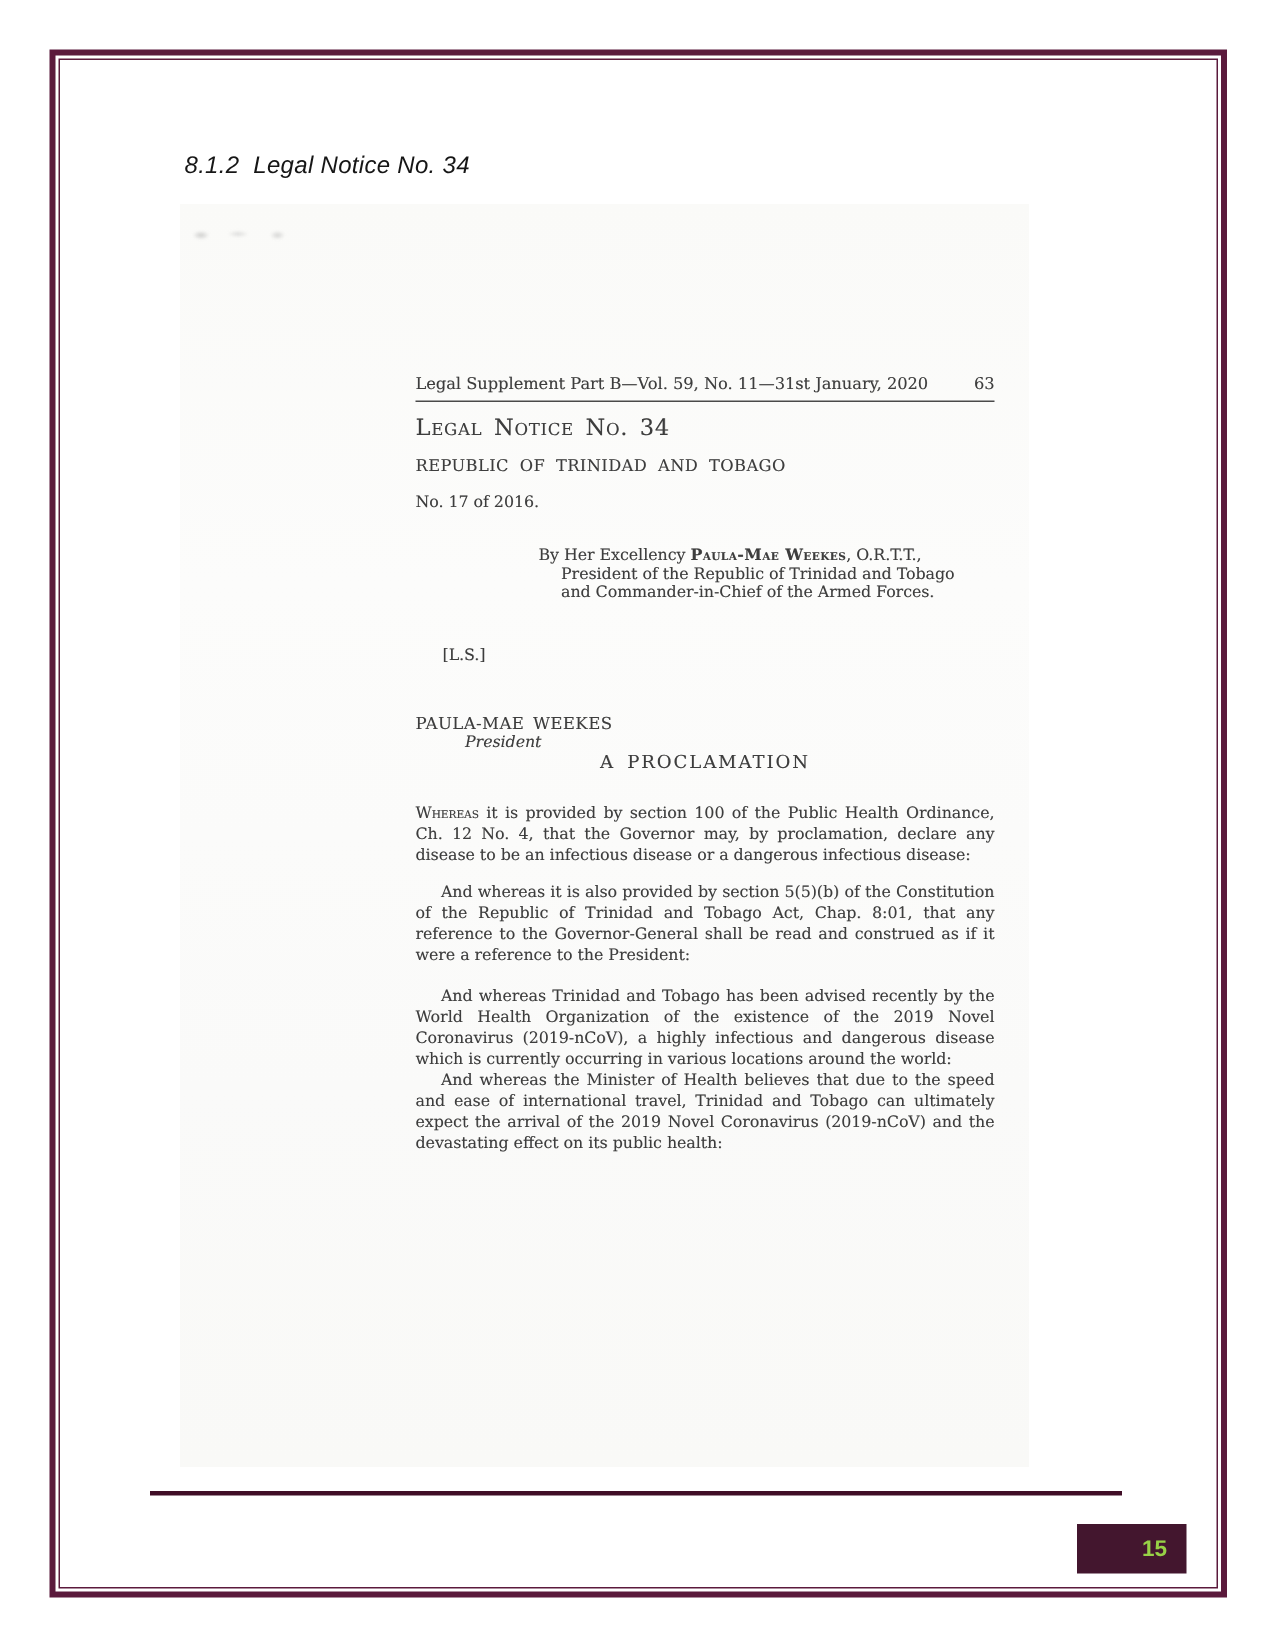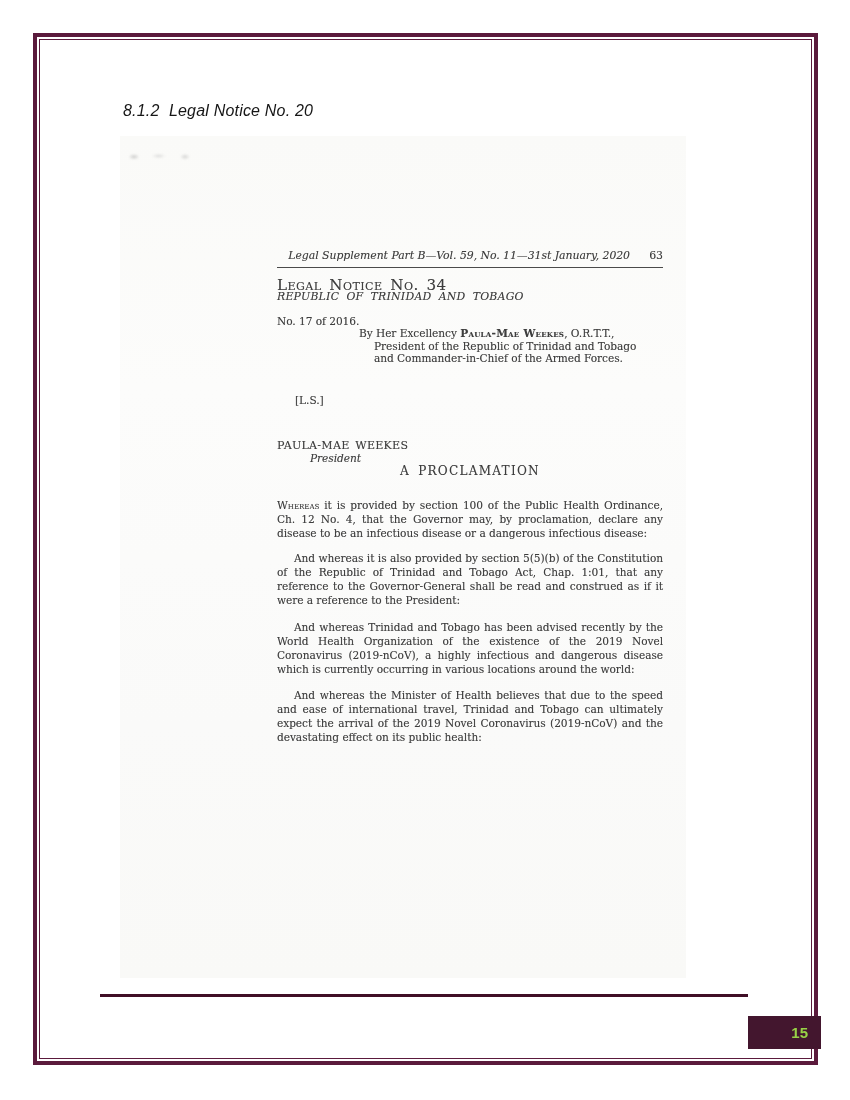"8.1.2 Legal Notice No. 20" div.heading { text: 20 -> 34 }
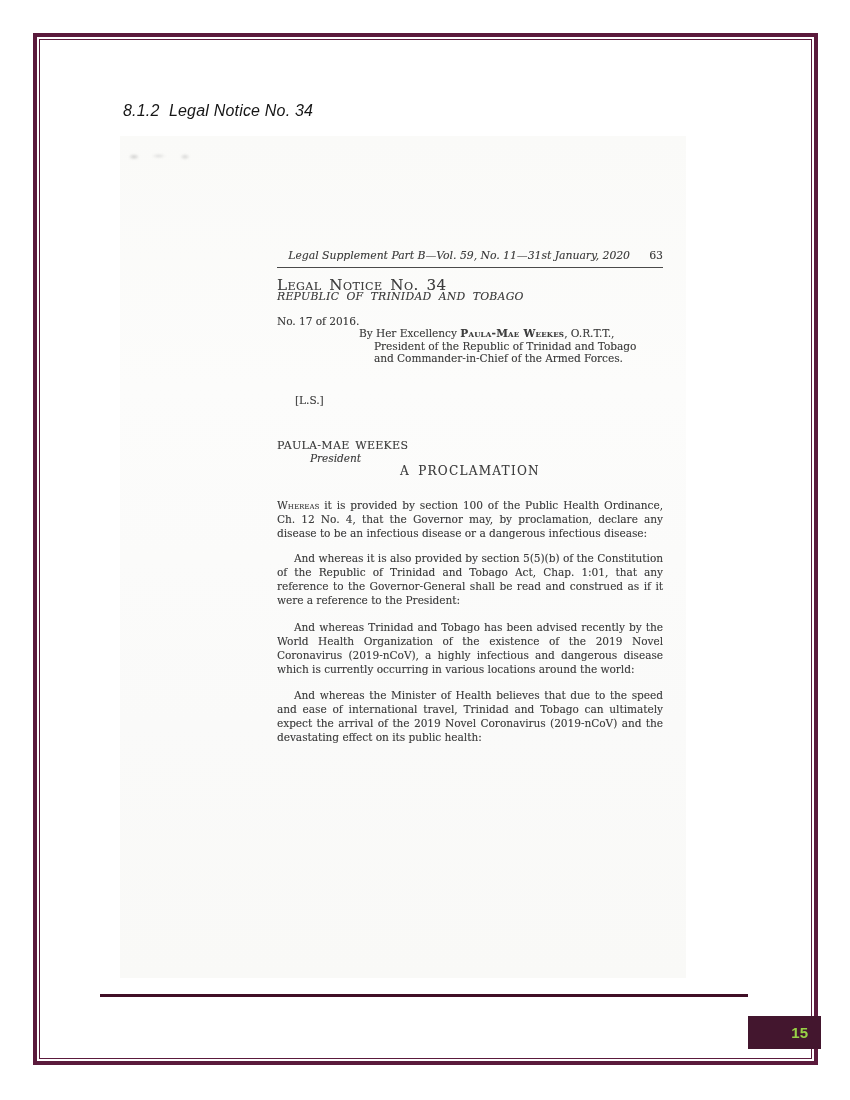"Legal Supplement Part B—Vol. 59," .doc-header .journal { font-style: italic -> none; text-align: center -> left }
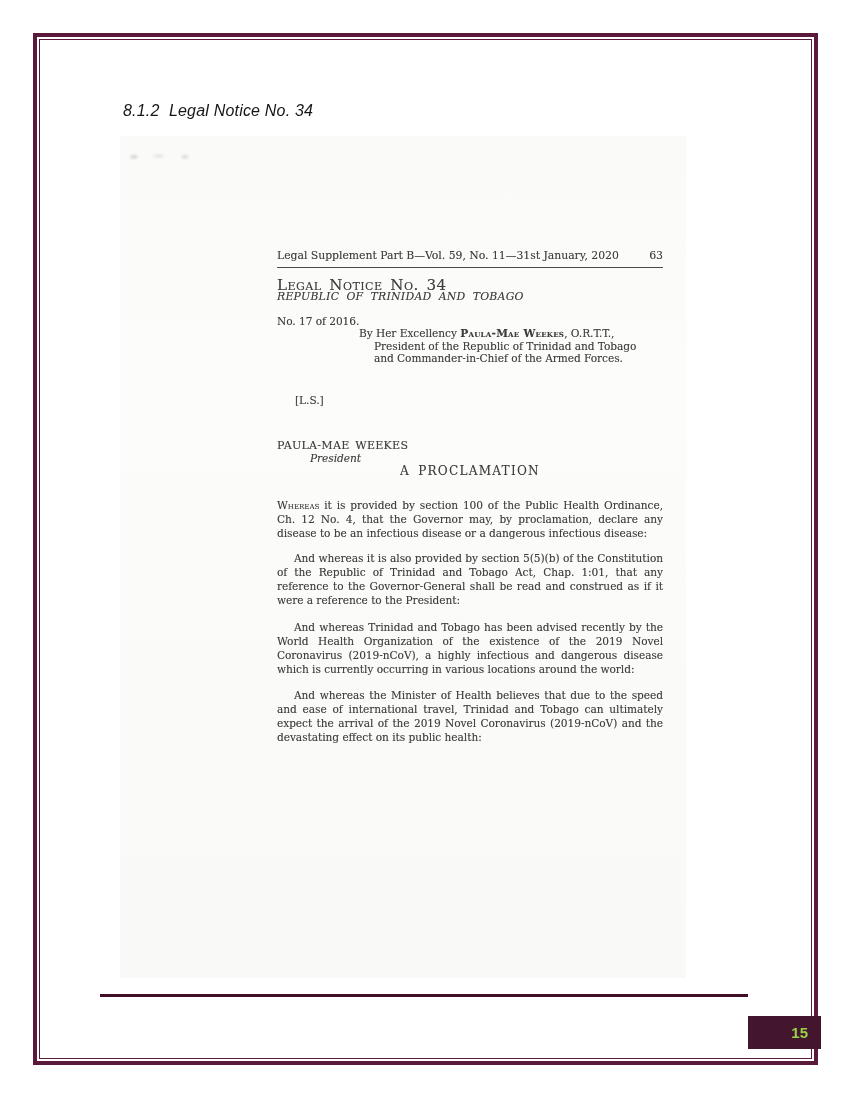"REPUBLIC OF TRINIDAD AND TOBAGO" .republic { font-style: italic -> none; margin-top: none -> 14px }
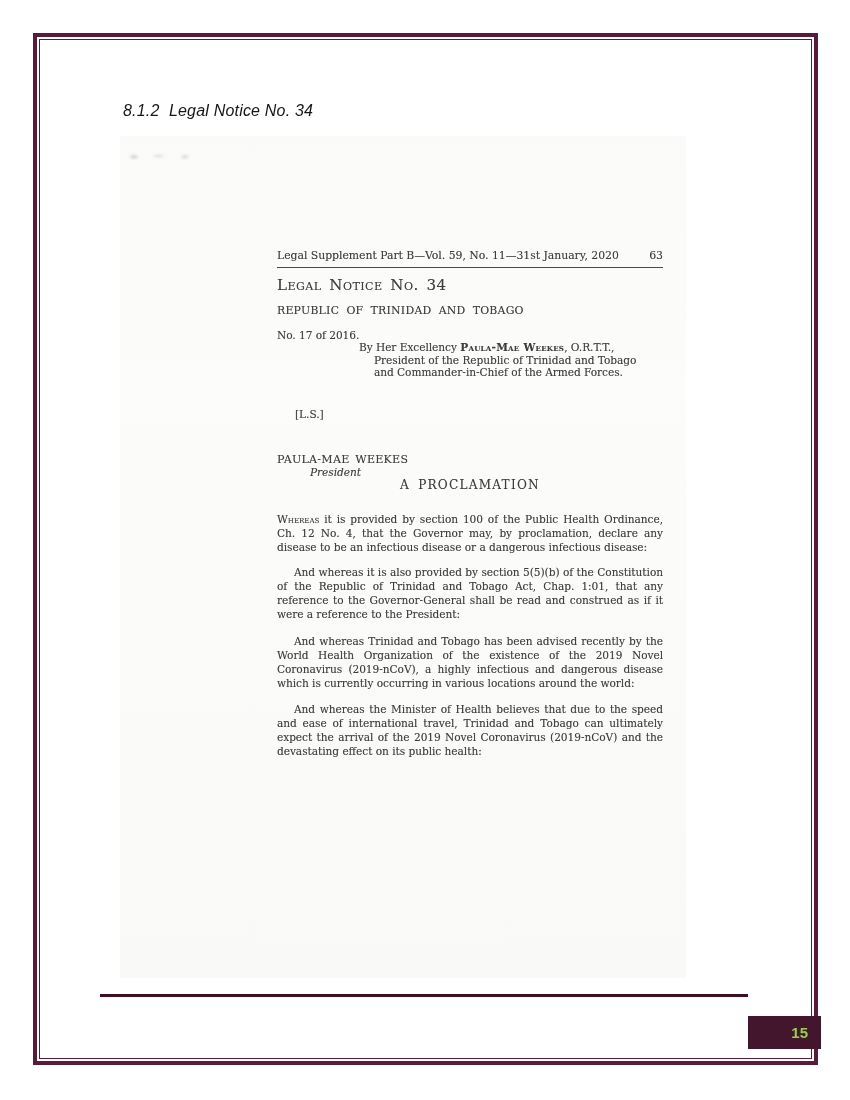"By Her Excellency Paula-Mae Weekes," .by-block { margin-top: none -> 23px }
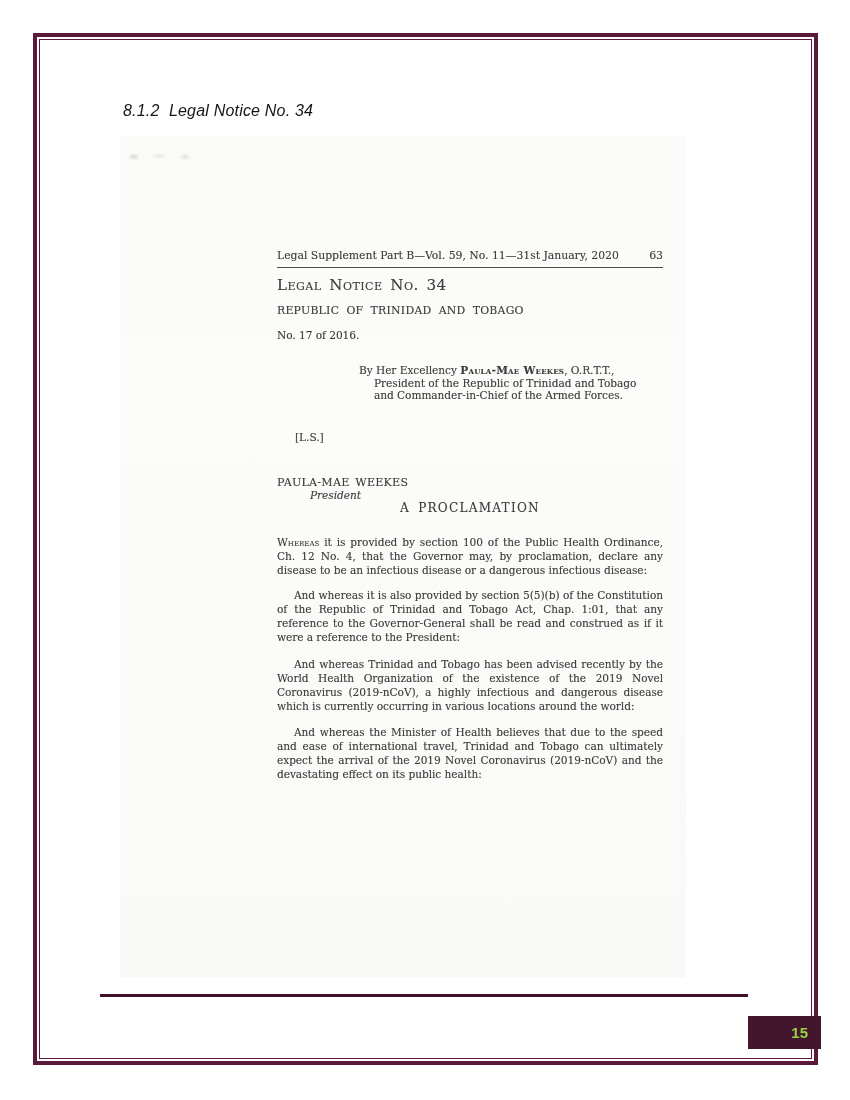"And whereas it is also" p.para { text: 1:01 -> 8:01 }
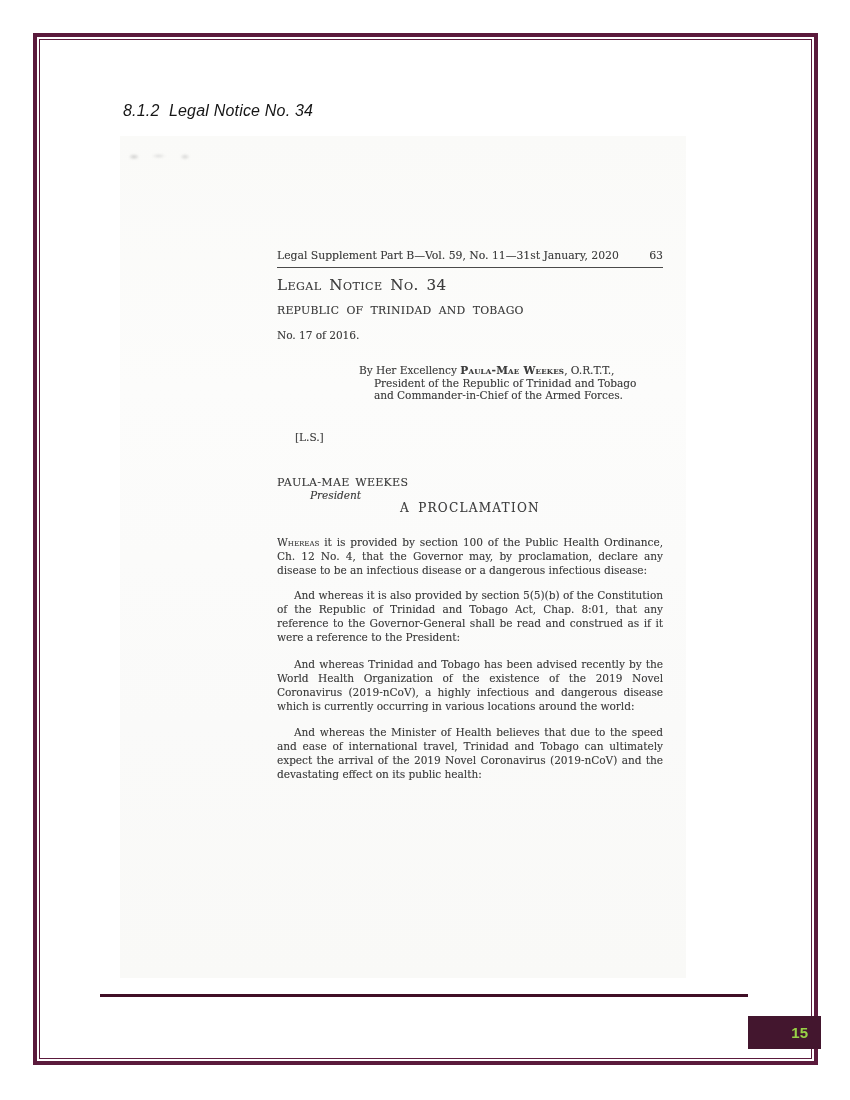"And whereas the Minister of" .p5 { margin-top: 12px -> 0 }
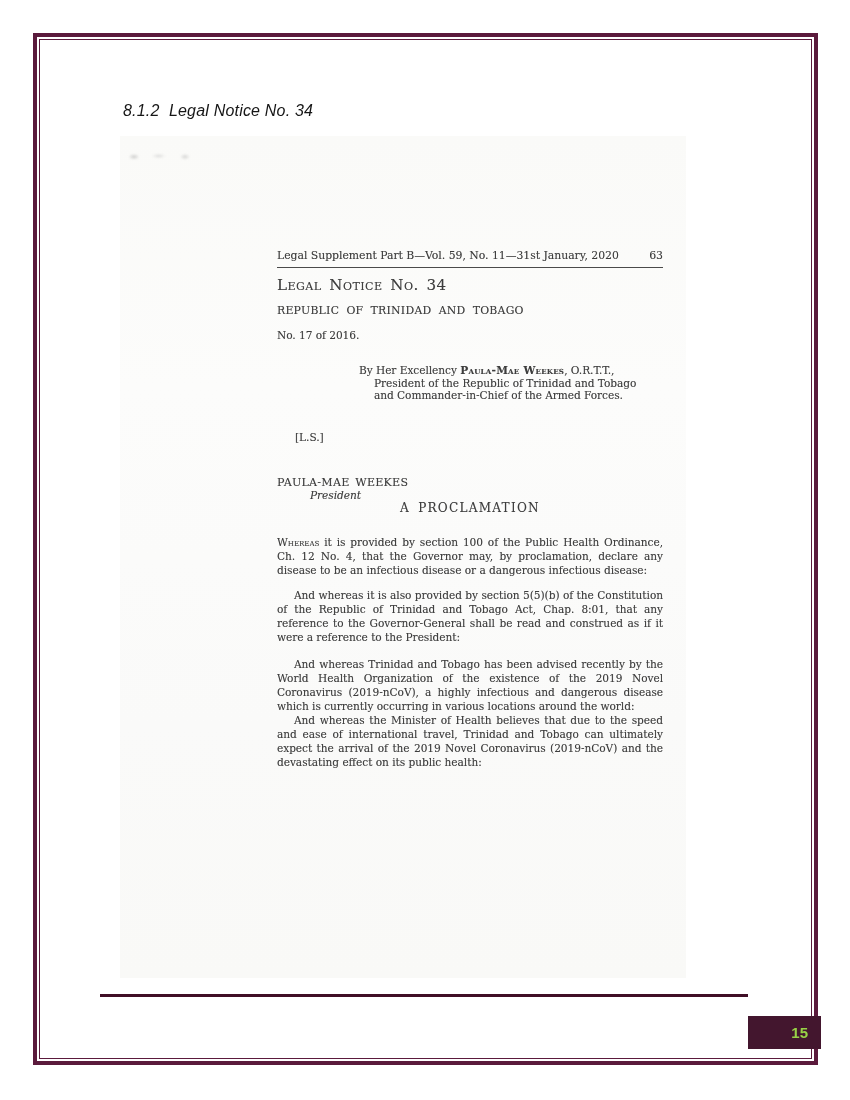"15" .pagenum-box { left: 748px -> 718px }
